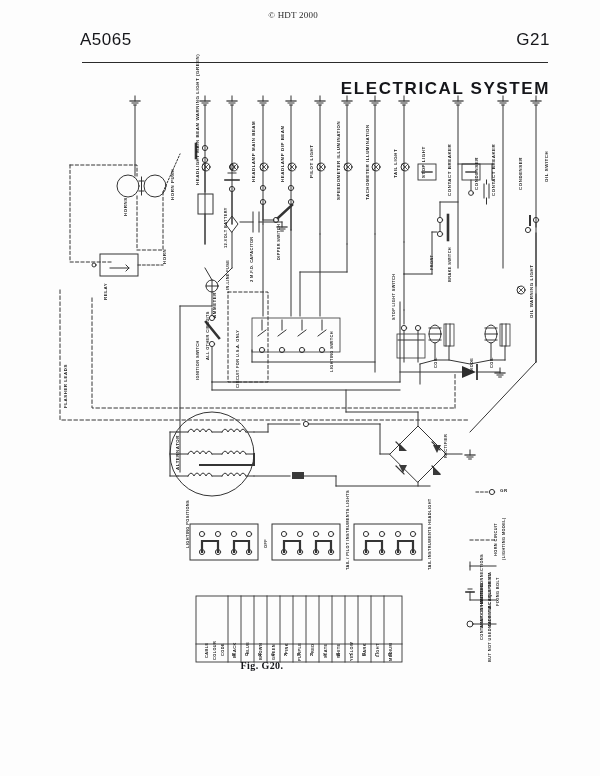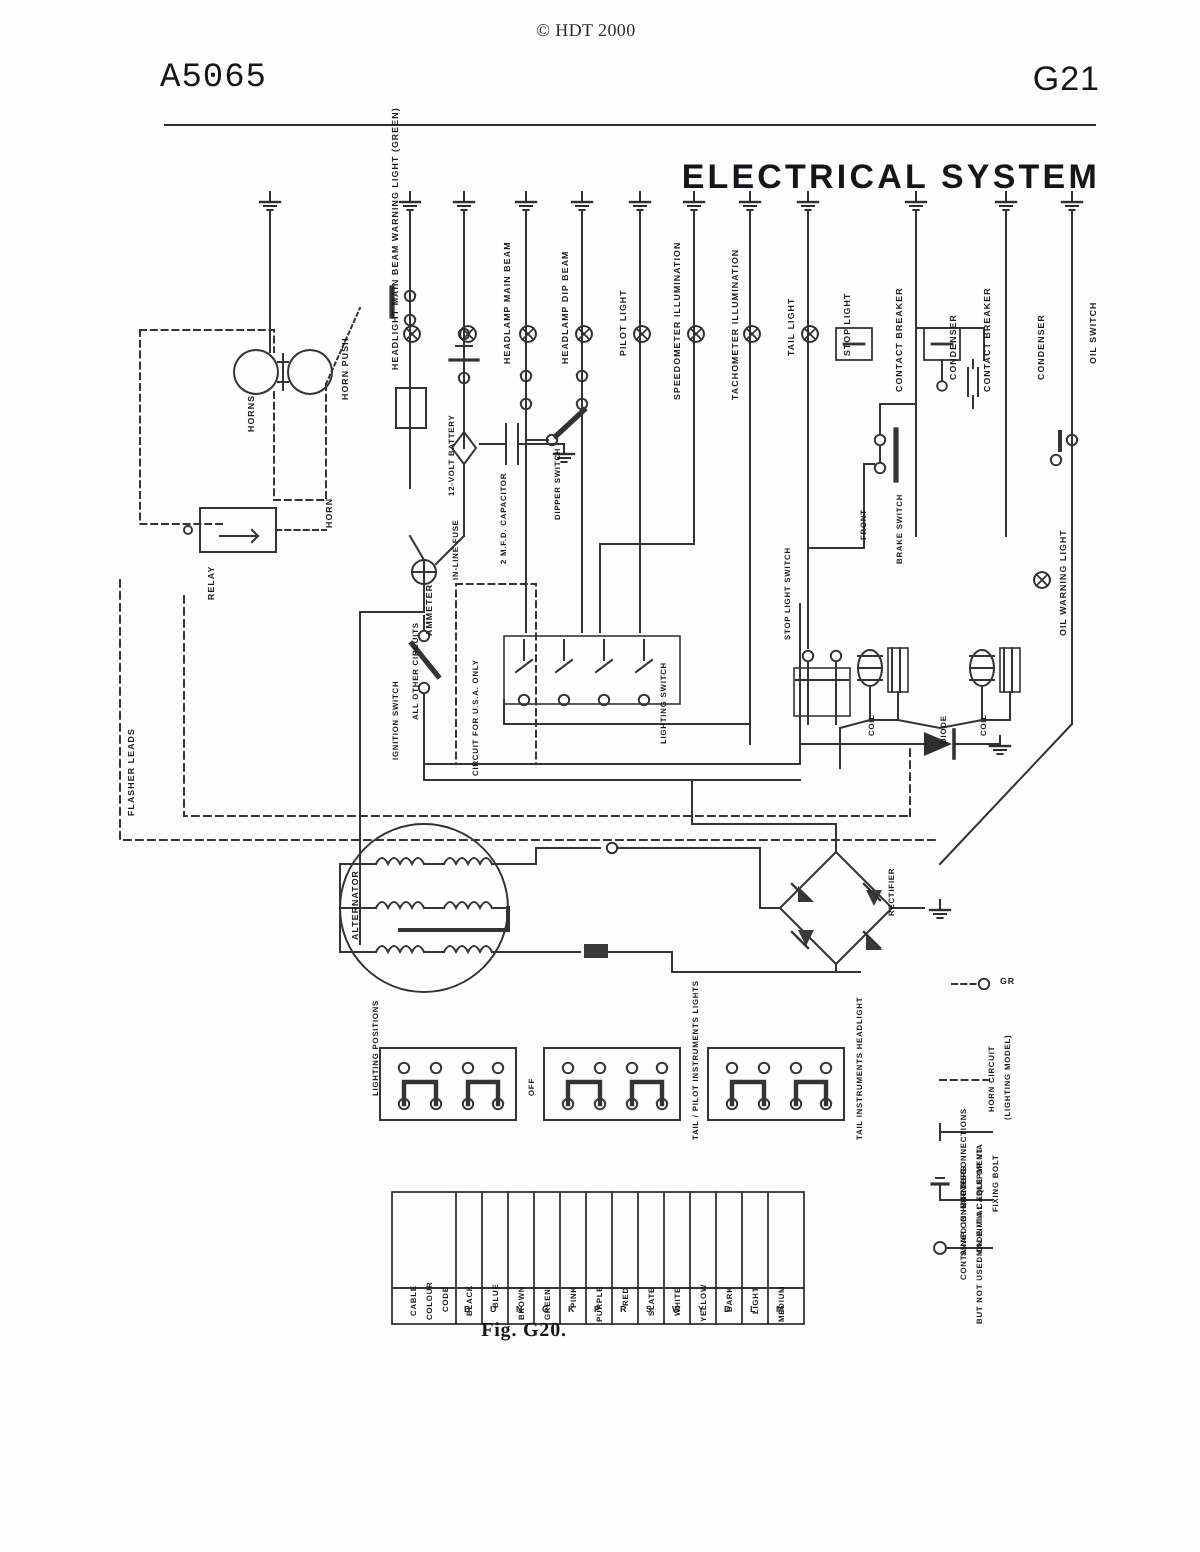"A5065" .hdr .left { font-family: Liberation Mono, monospace -> none }
